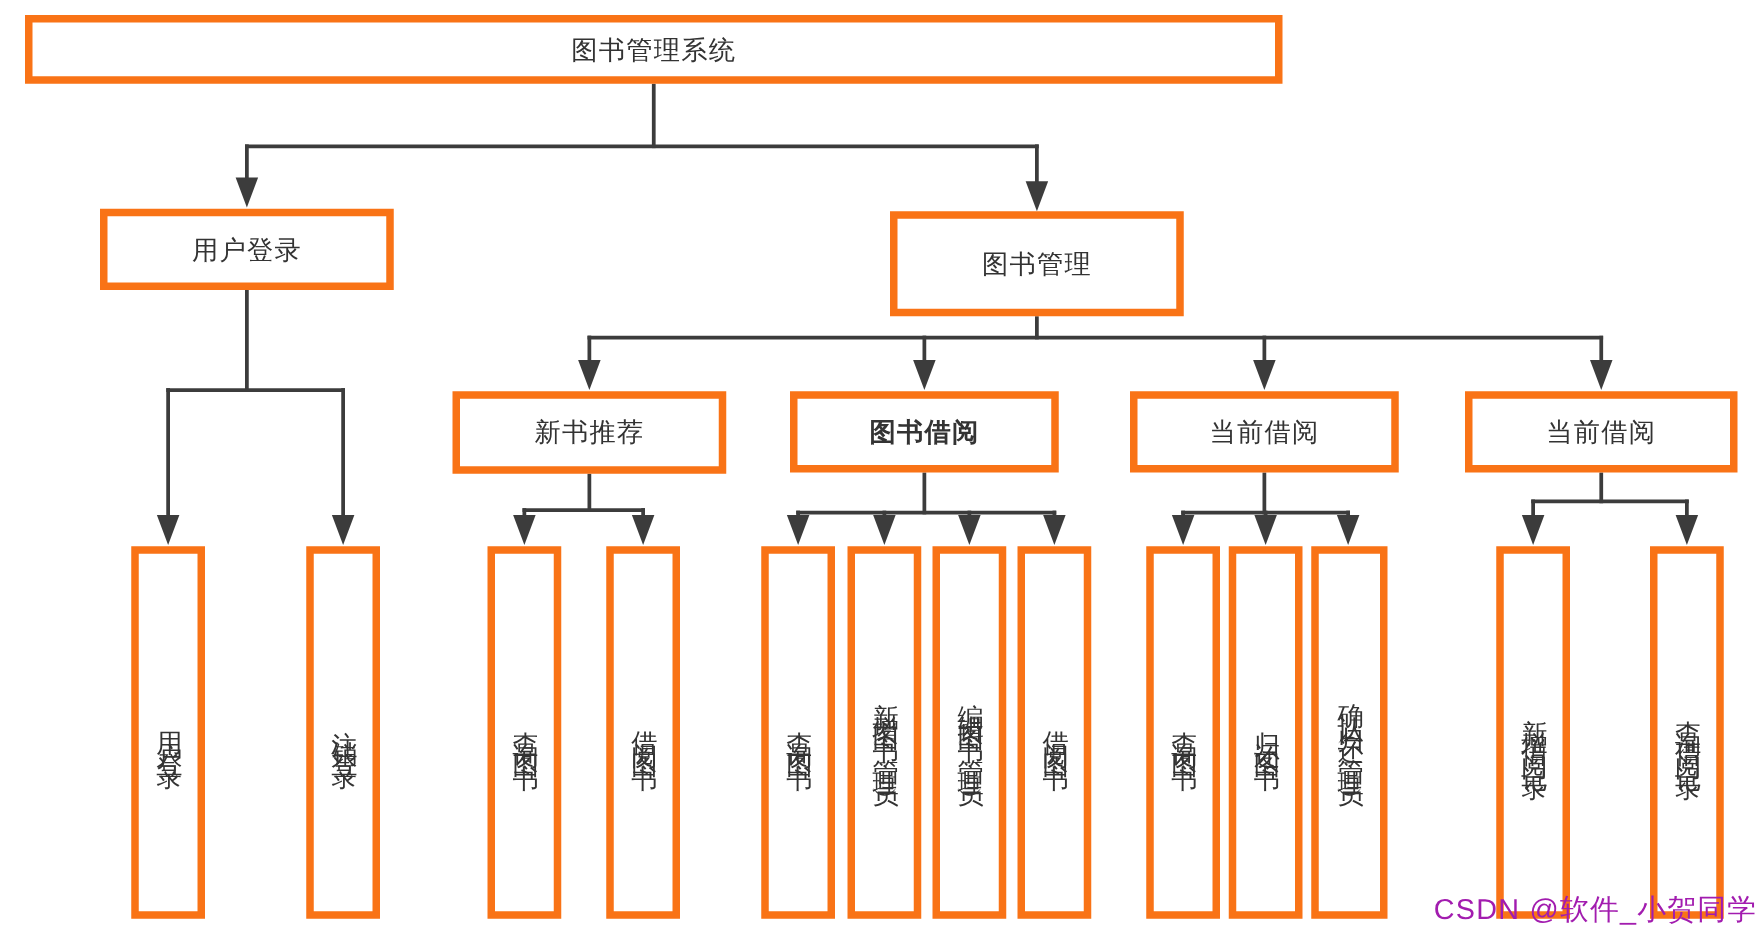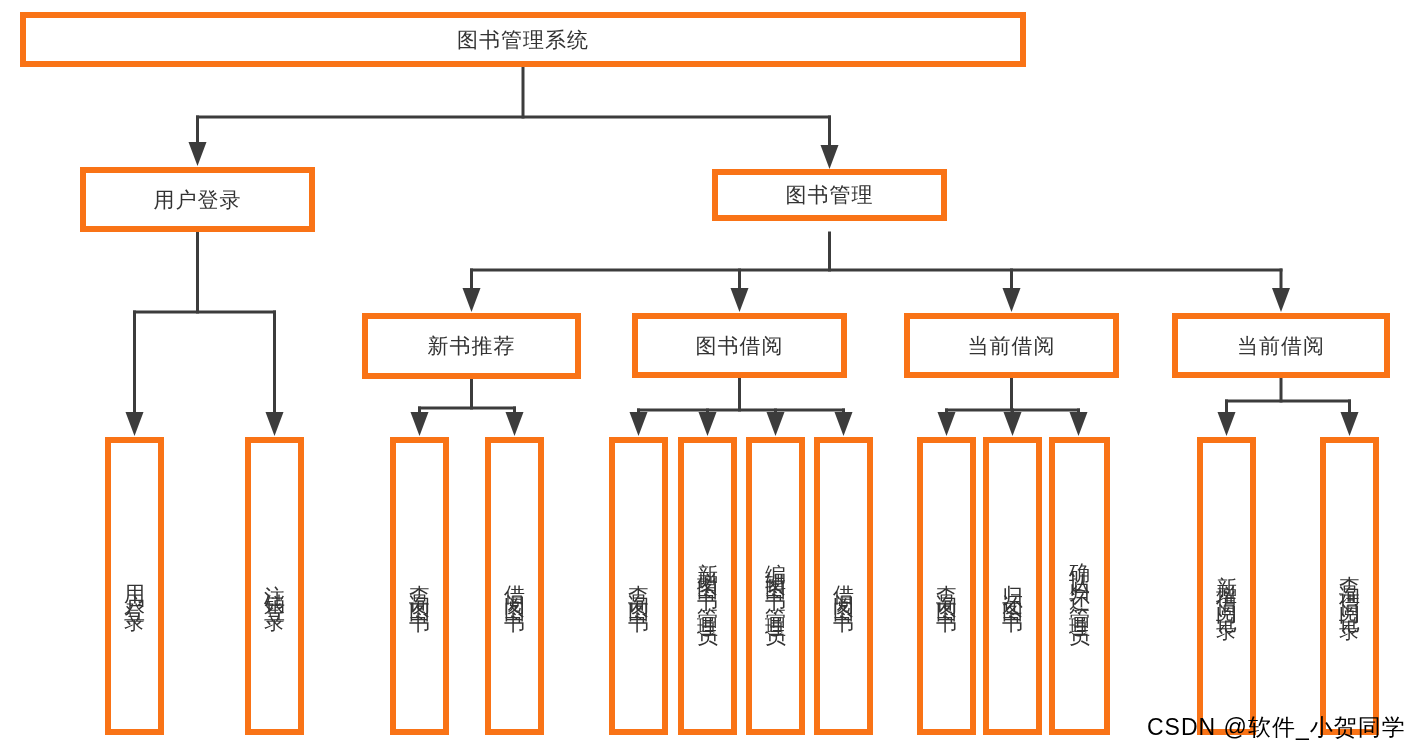"图书管理" div.node { height: 52px -> 84px }
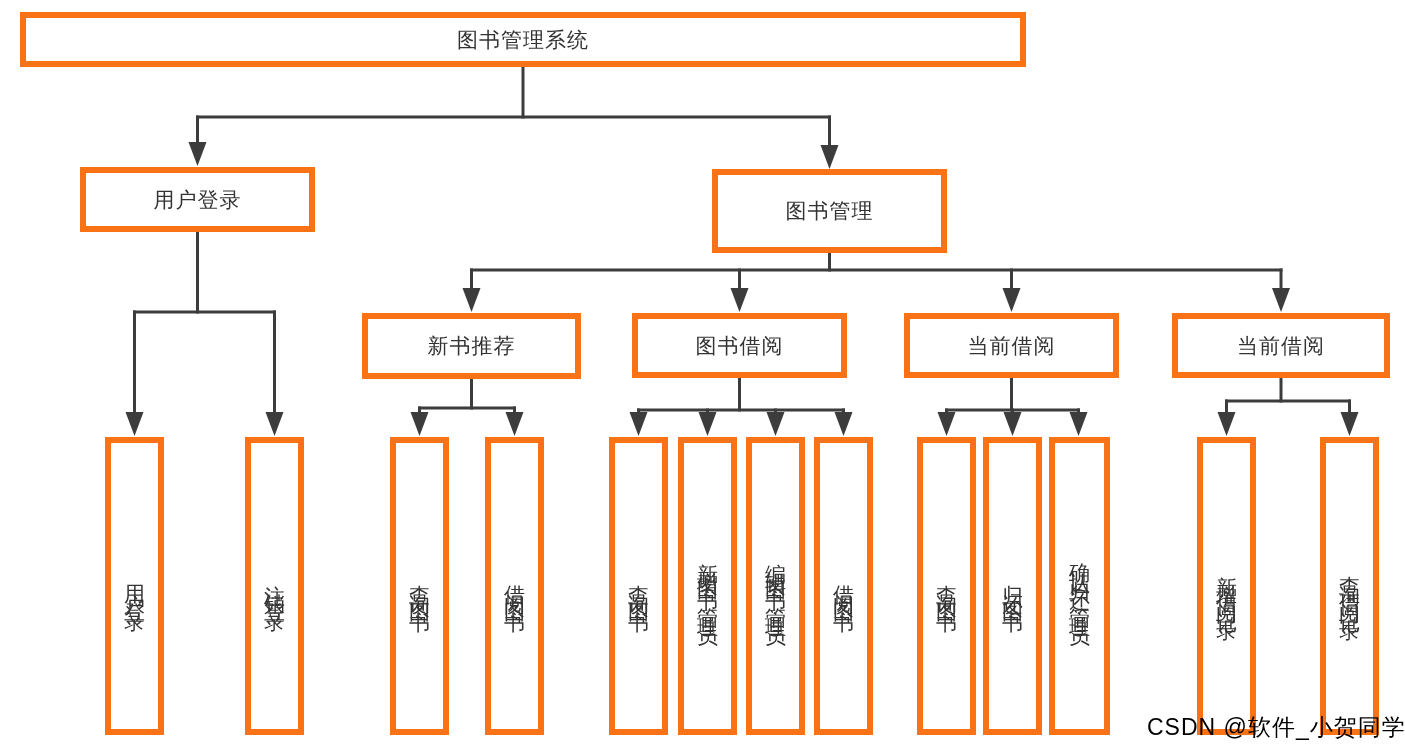"图书借阅" div.node { font-weight: none -> bold }
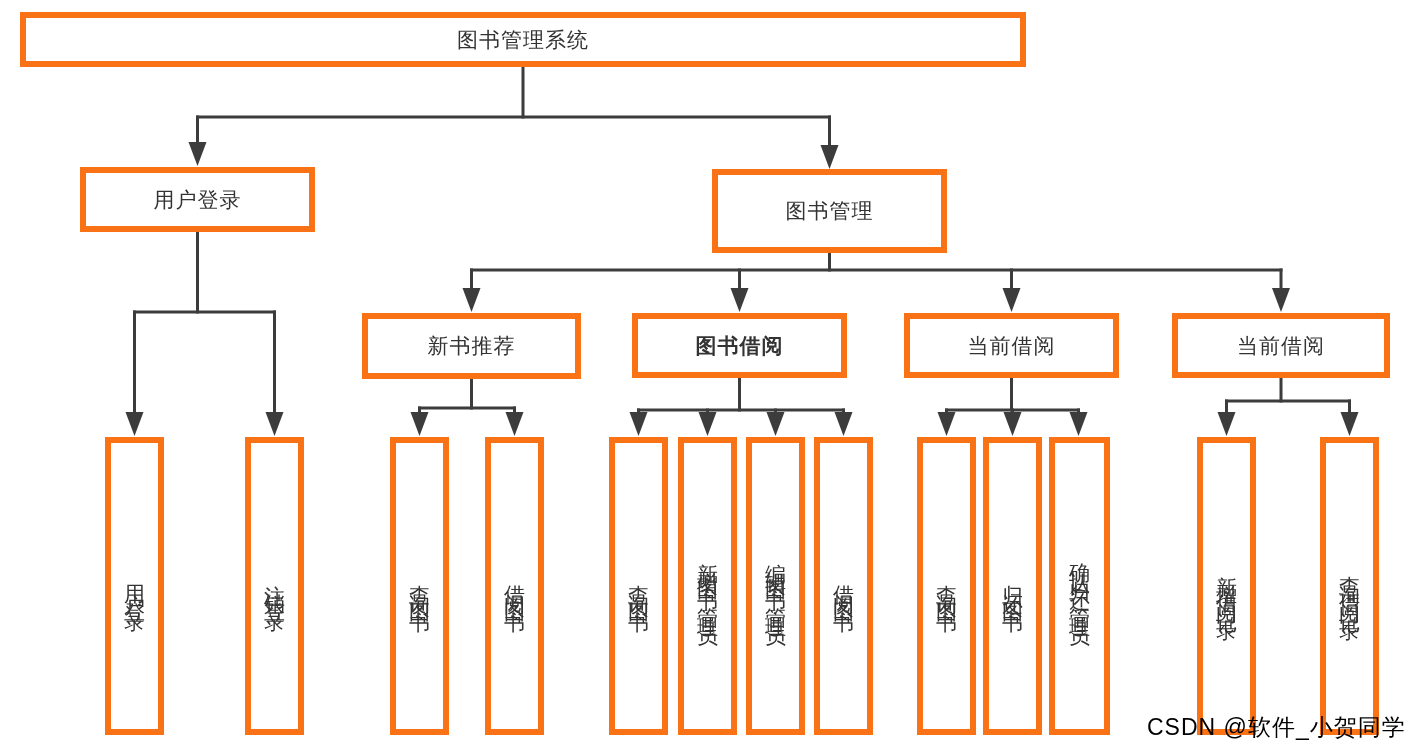"CSDN @软件_小贺同学" .watermark { color: #000000 -> #a21caf }
